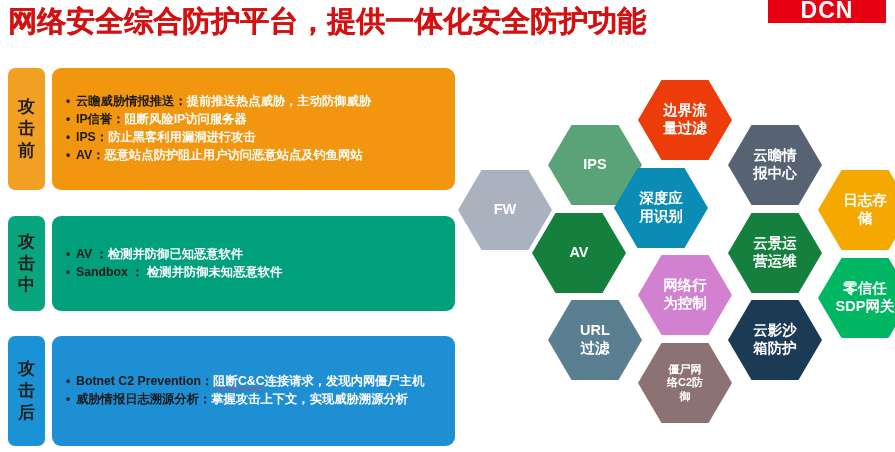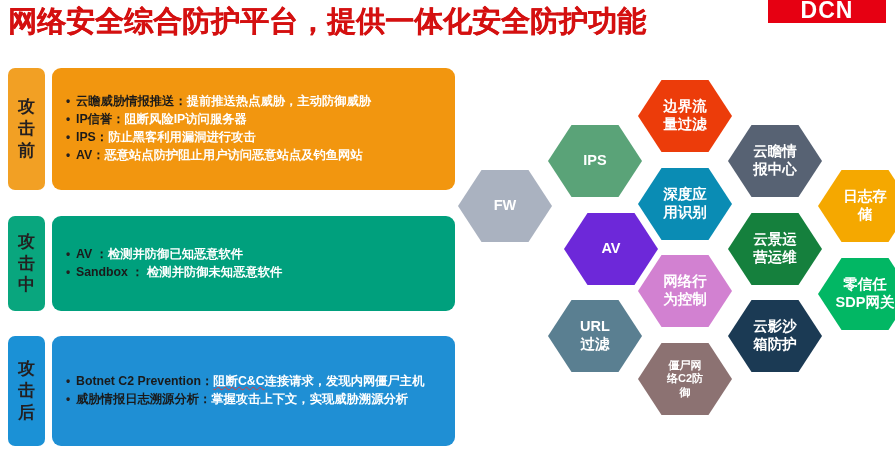"边界流" .hex { height: 72px -> 80px }
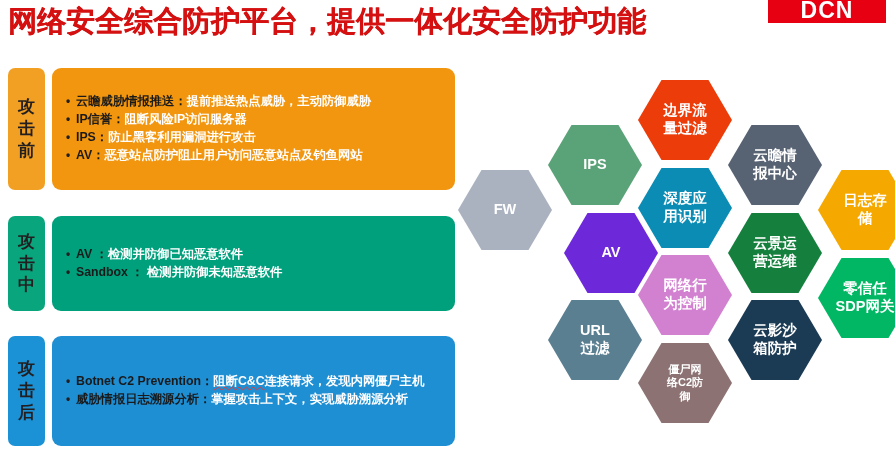"深度应" div.hex { left: 638px -> 614px }
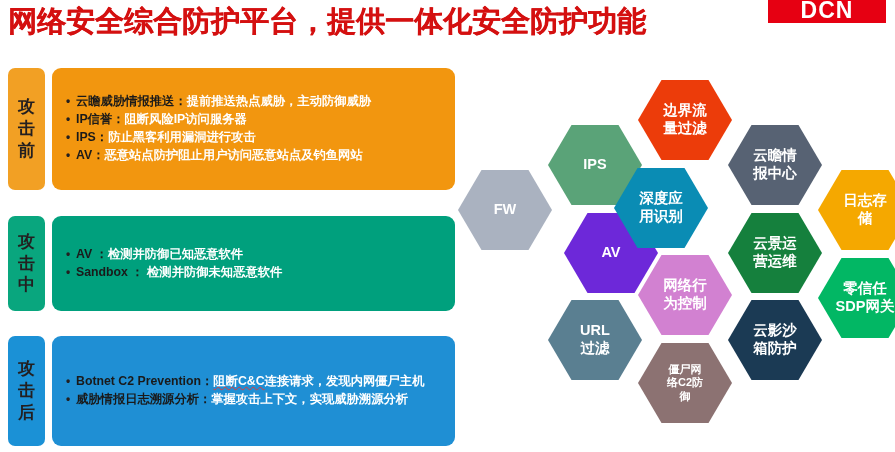"AV" div.hex { background: #6d28d9 -> #15803d; left: 564px -> 532px }
